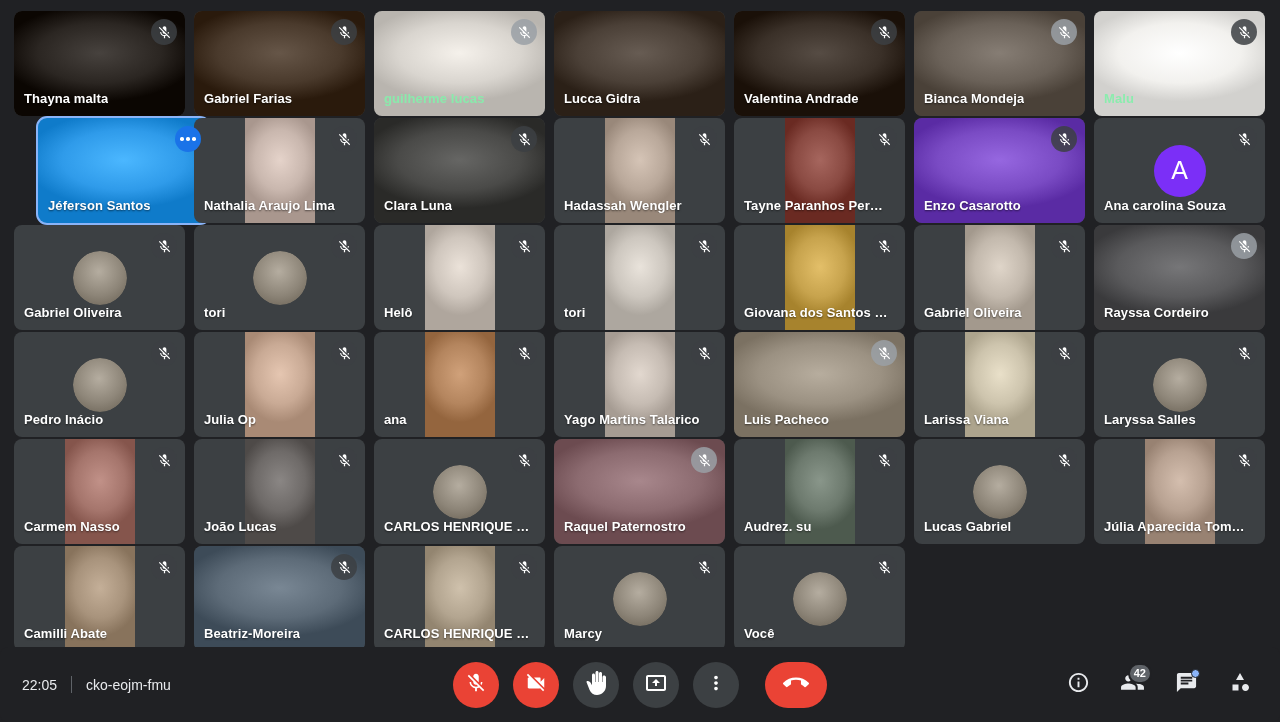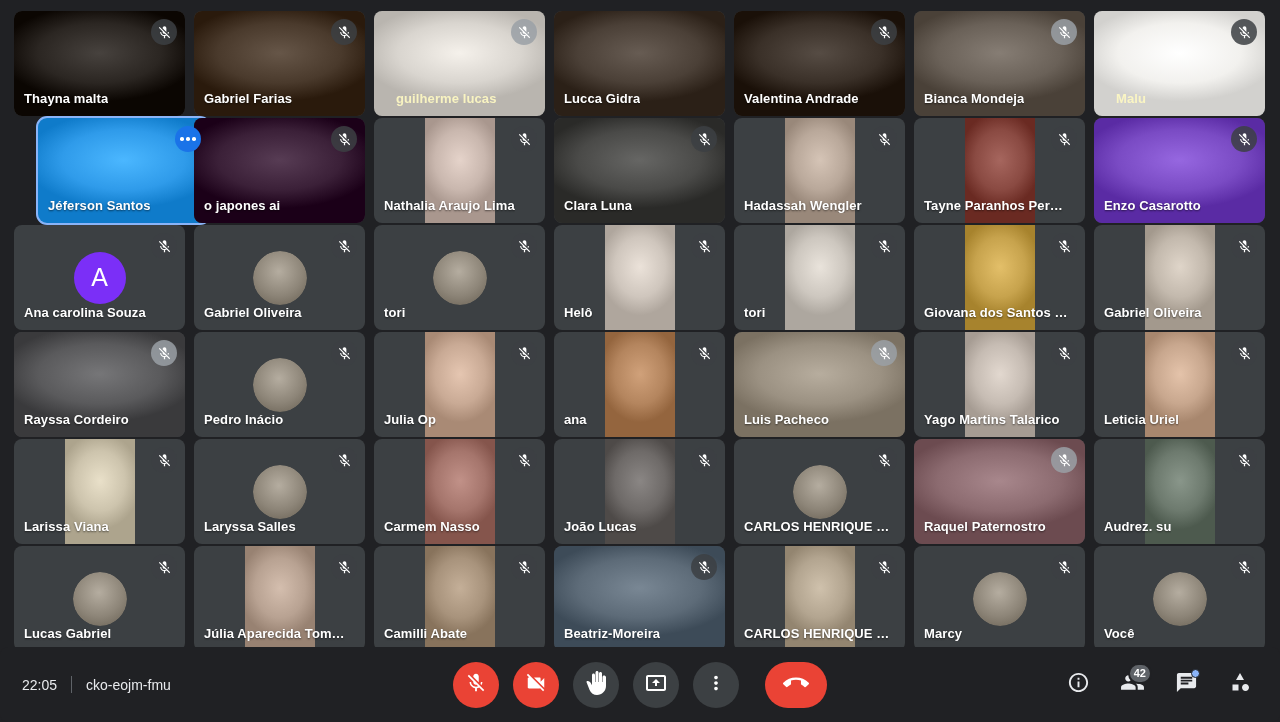"guilherme lucas" .pname.faint { color: #fef9c3 -> #86efac; margin-left: 12px -> none }
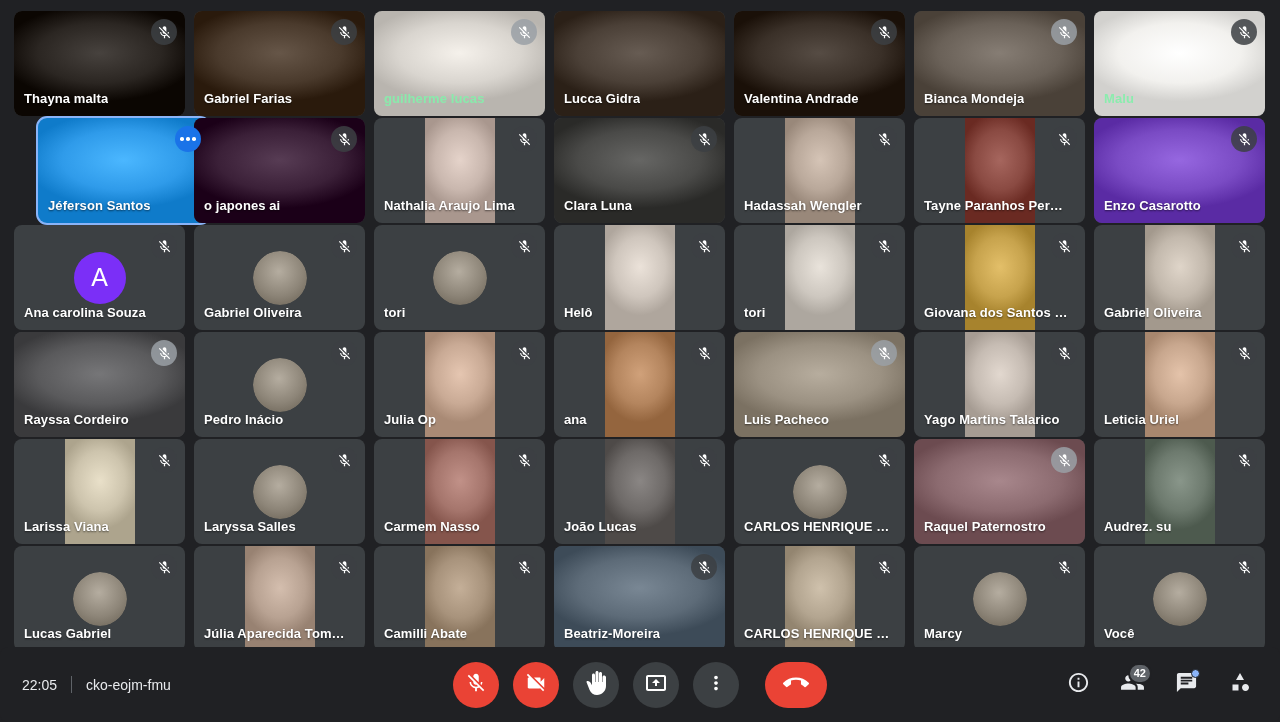"o japones ai" div.tile { html: <div> <div> <div></div> </div> <div> <svg> <path></path> </svg> </div> <div>o japones ai</div> </div> -> none }
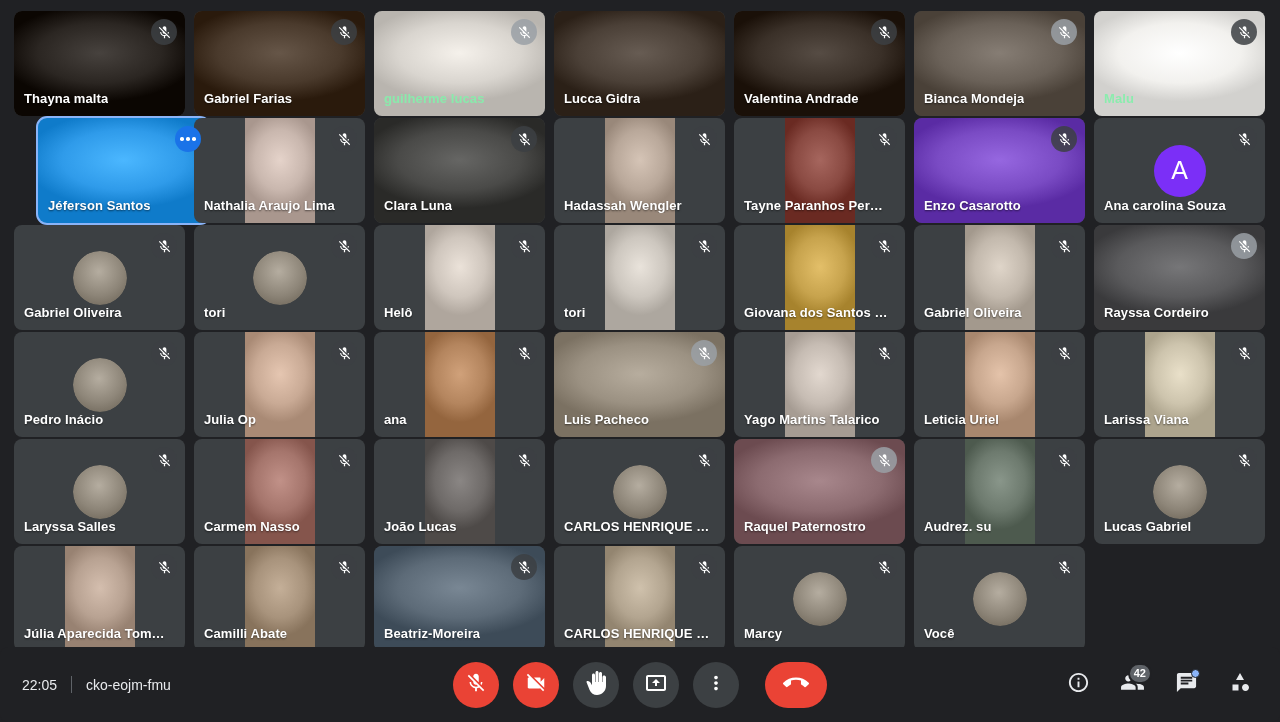"Luis Pacheco" div.tile { order: before "Yago Martins Talarico" -> after "Yago Martins Talarico" }
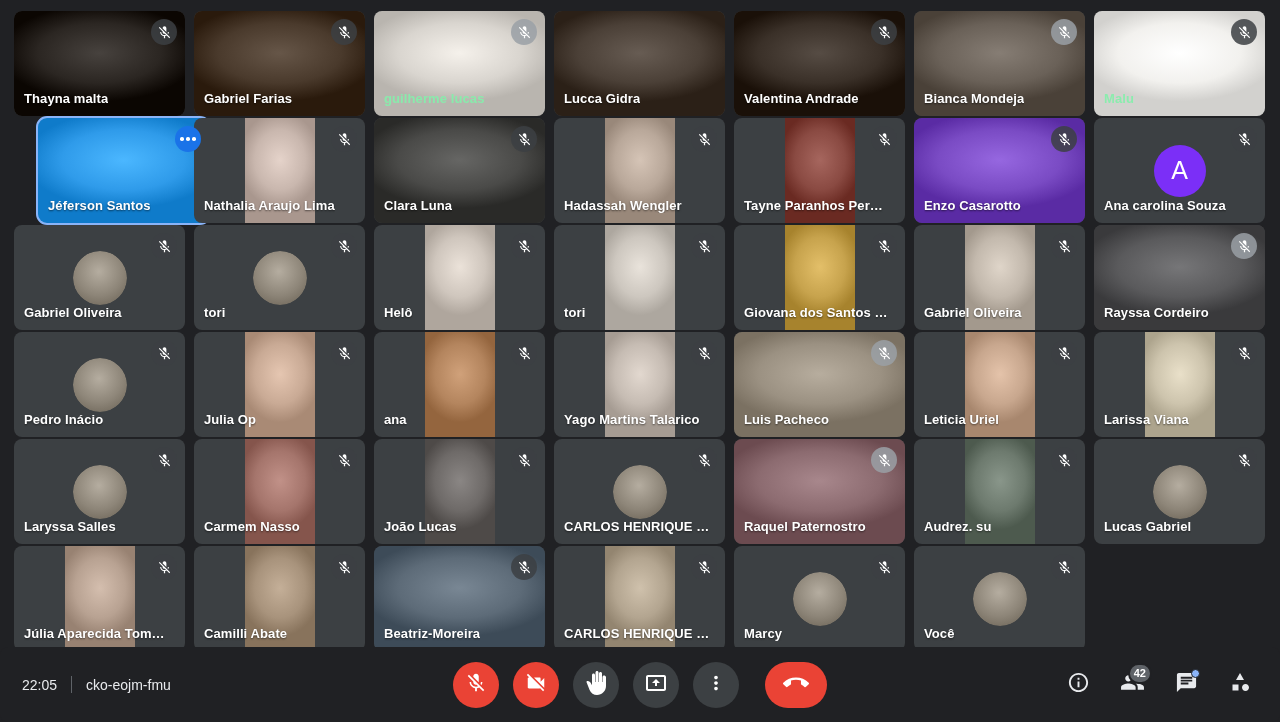"Leticia Uriel" div.tile { html: <div> <div> <div></div> </div> <div> <svg> <path></path> </svg> </div> <div>Leticia Uriel</div> </div> -> none }
